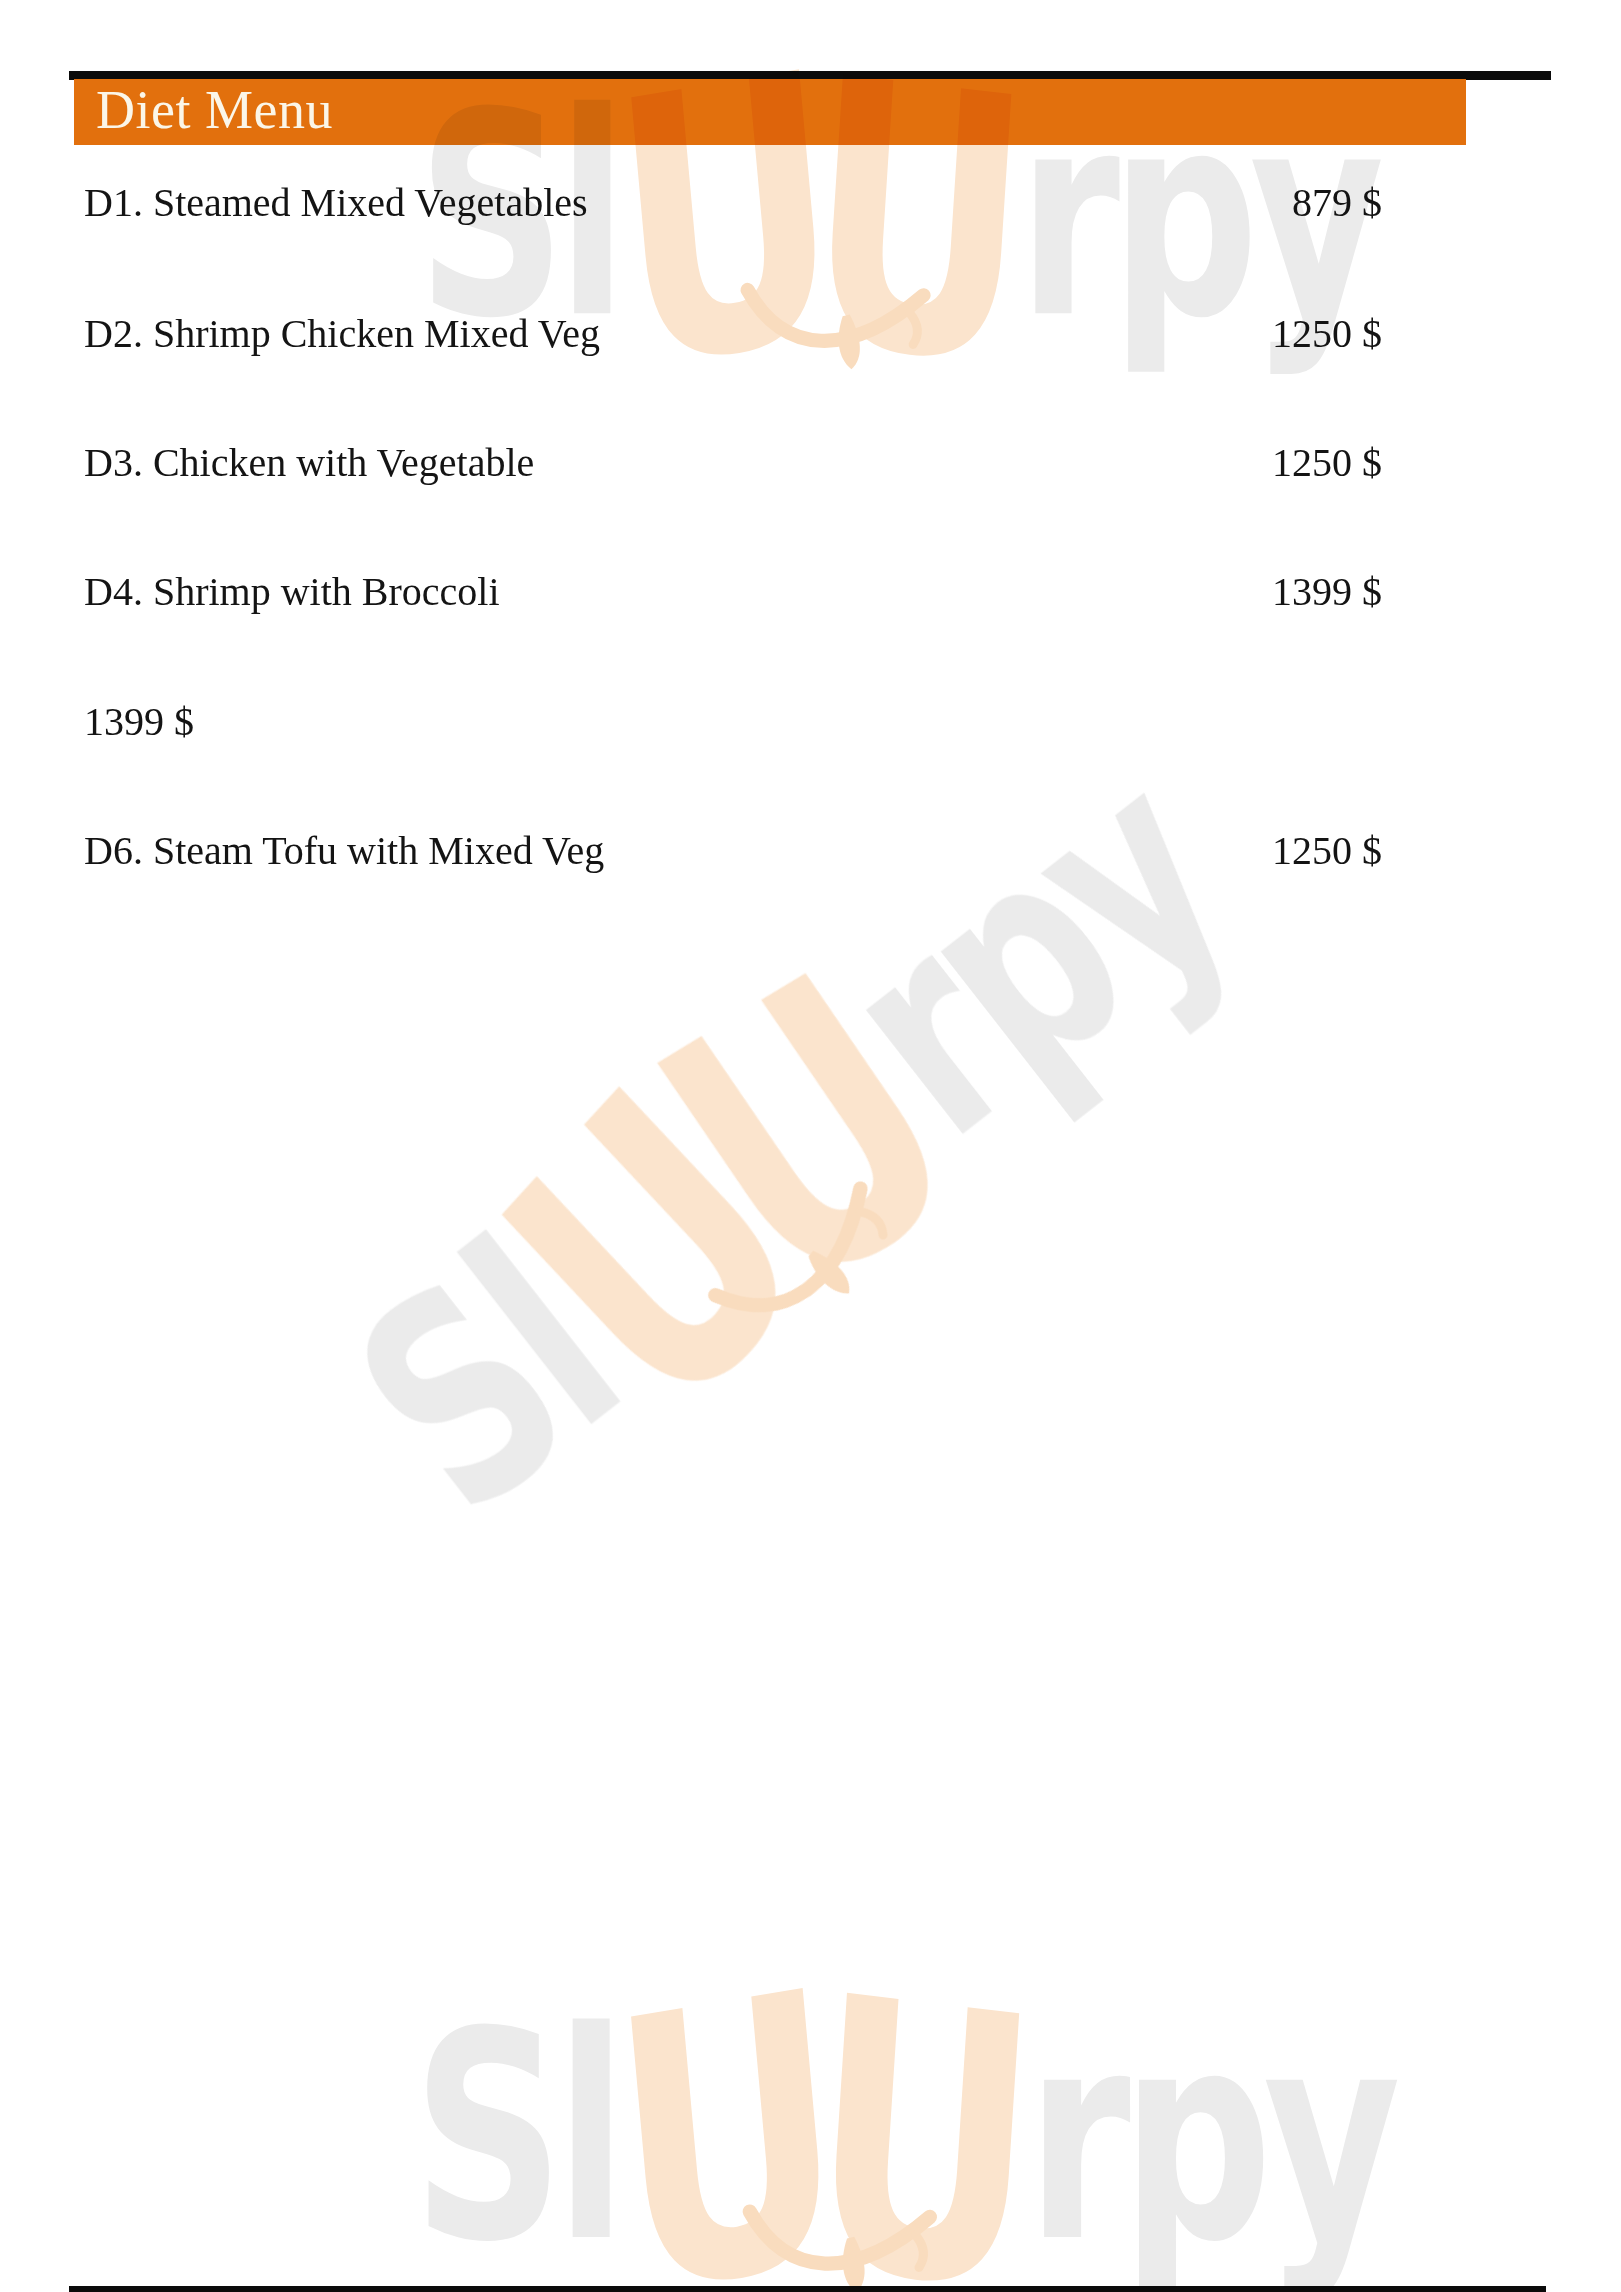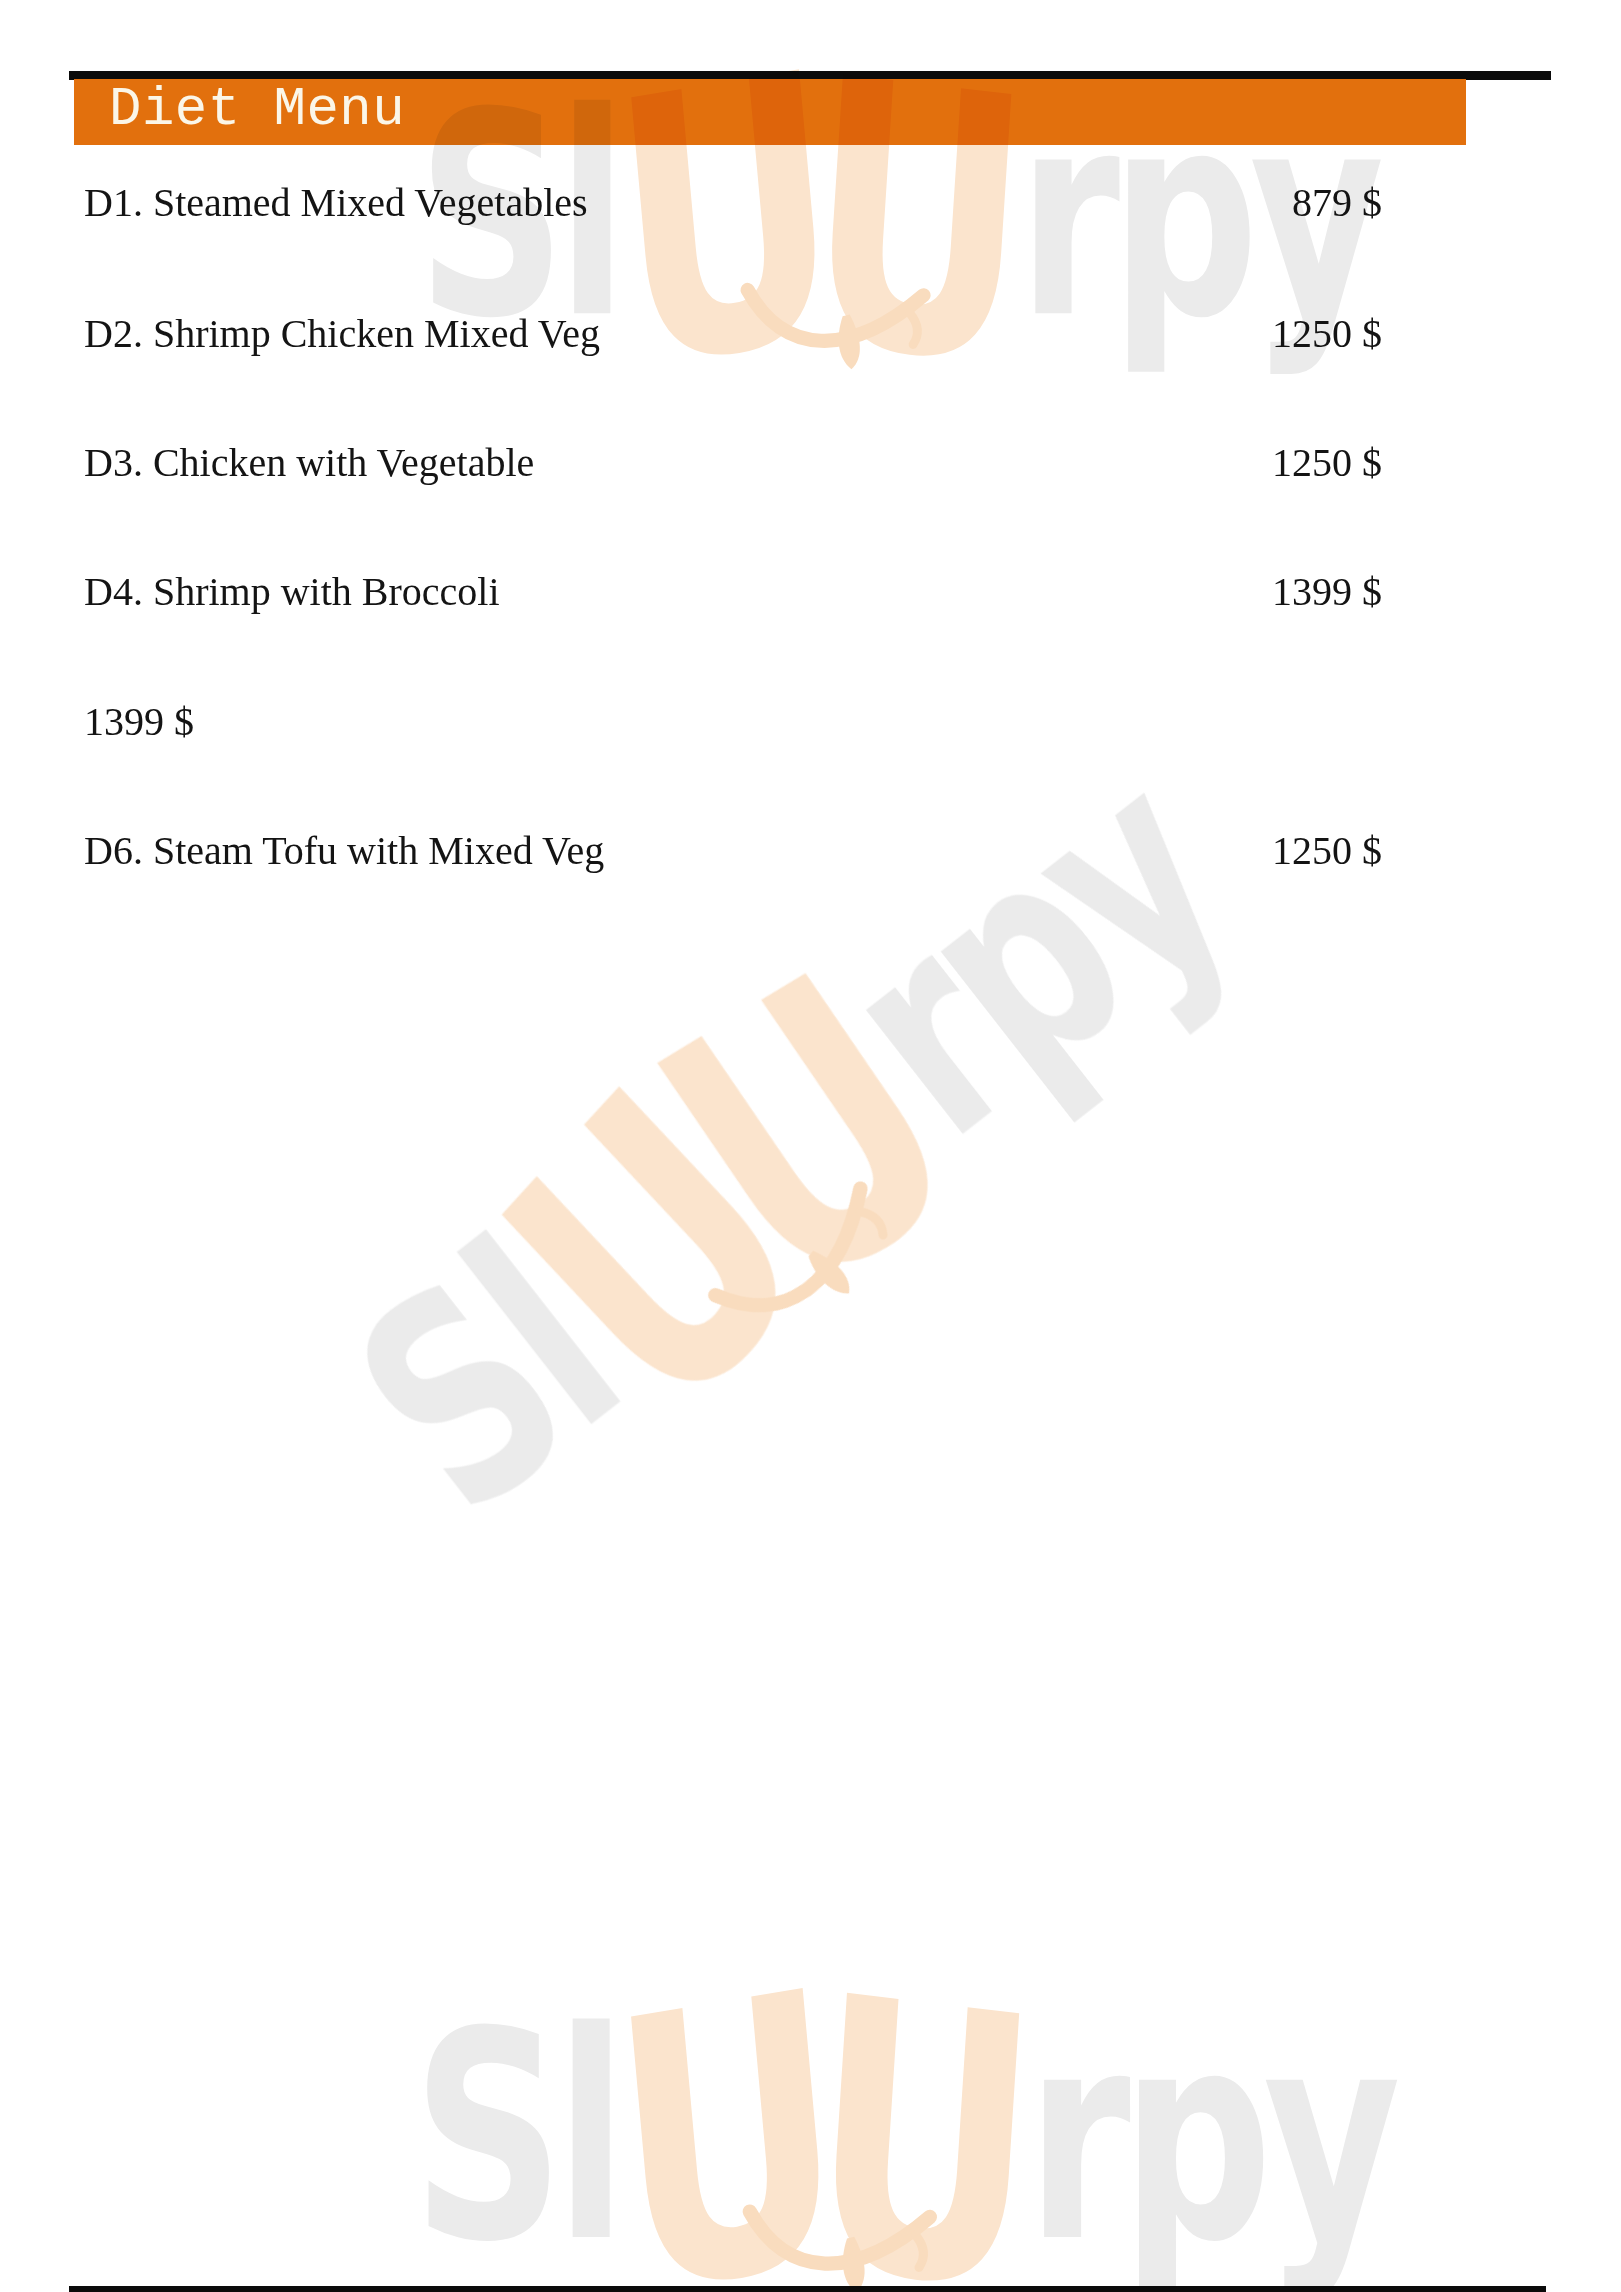"Diet Menu" .header-title { font-family: Liberation Mono, monospace -> Liberation Serif, serif; padding-left: 35px -> 22px }
